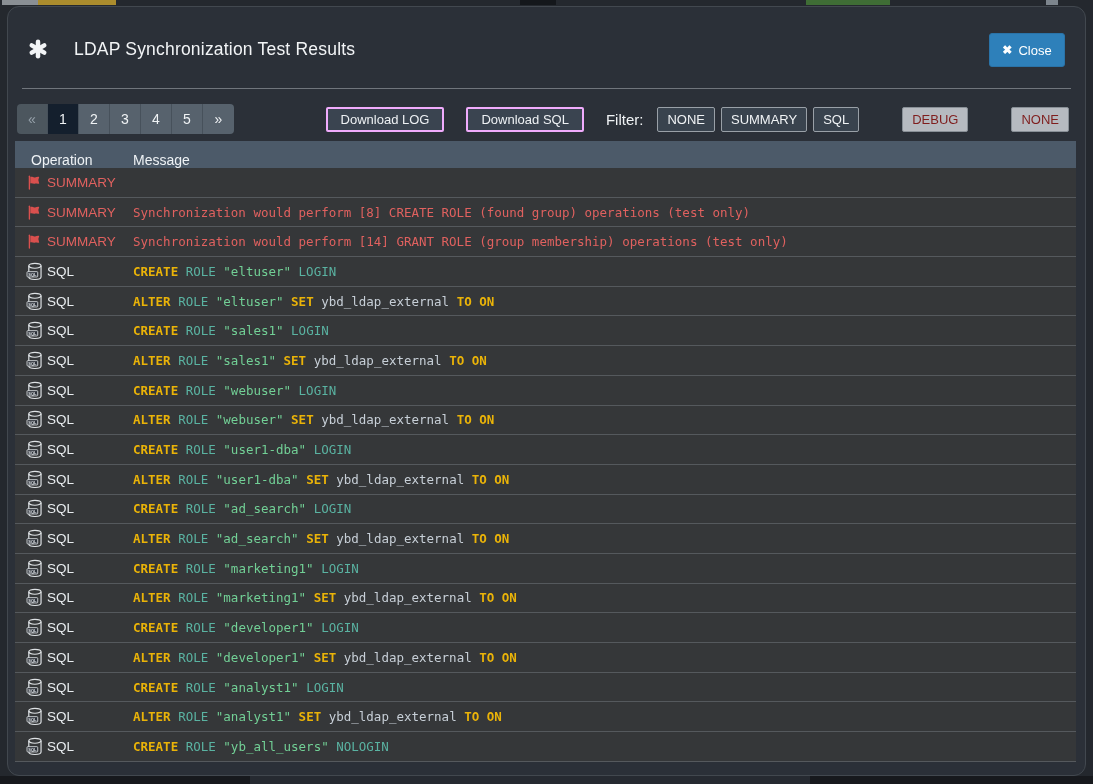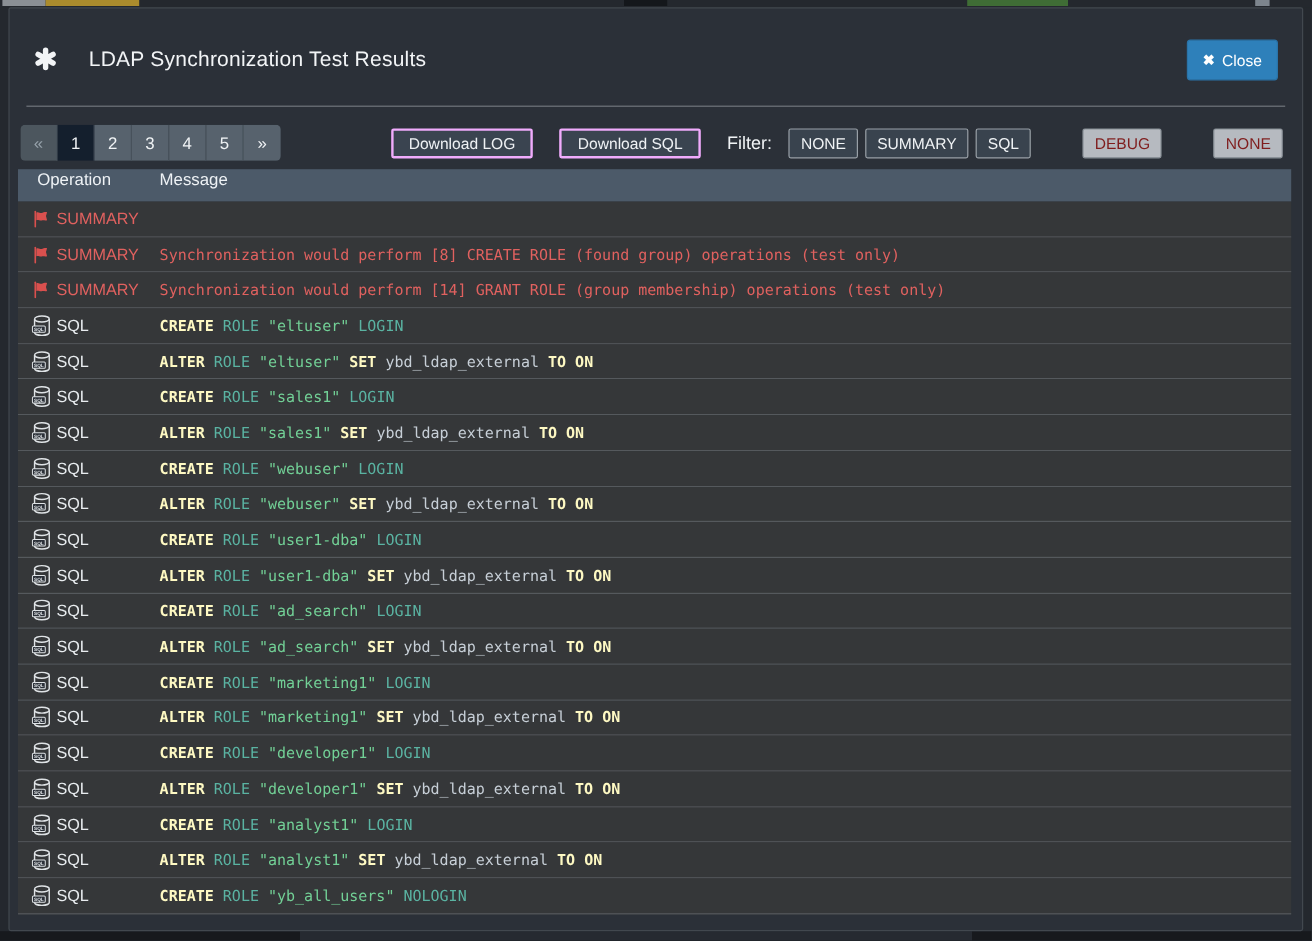"LDAP Synchronization Test Results" .modal { border-radius: 2px -> 12px }
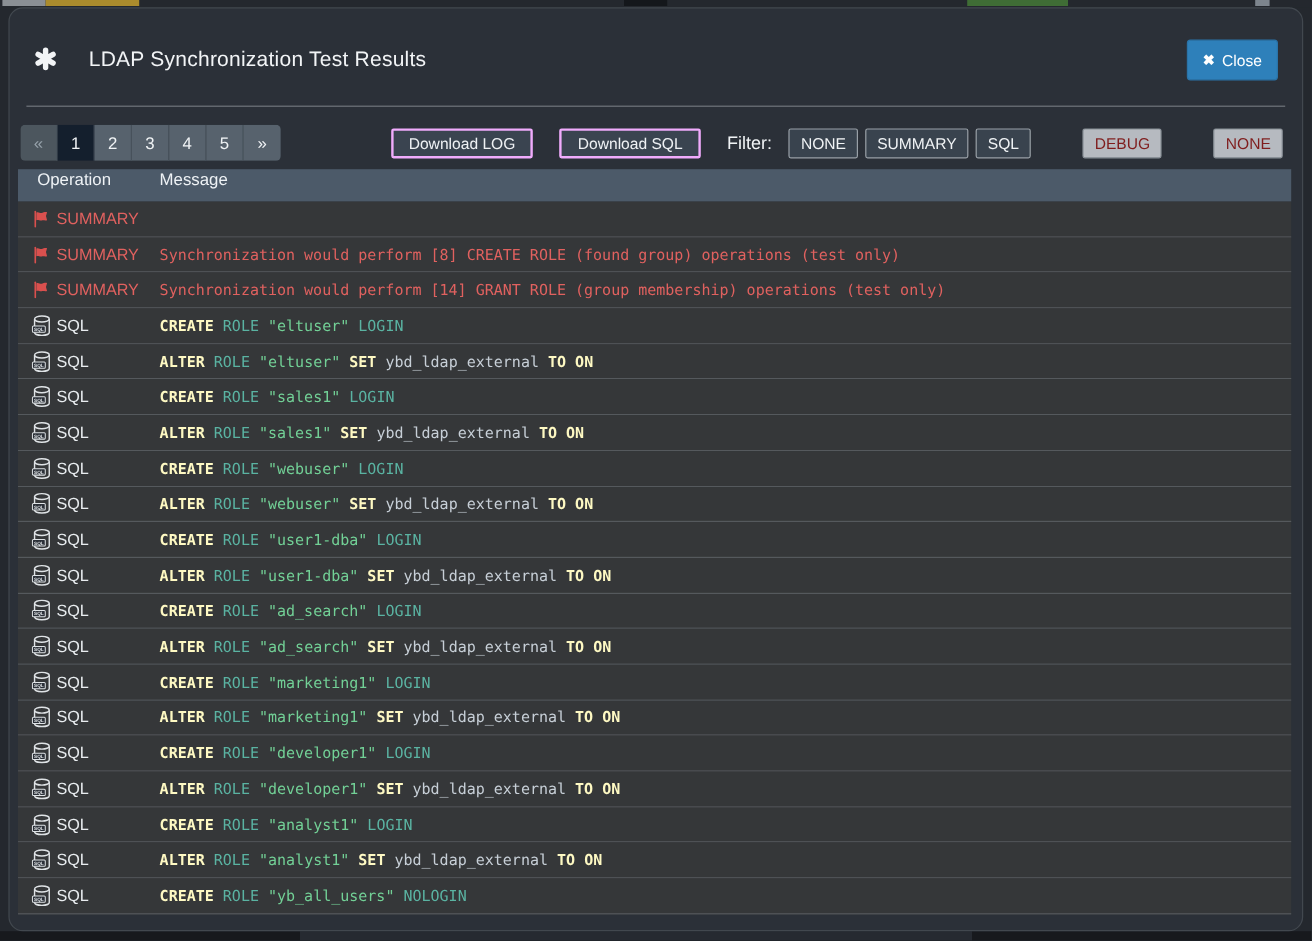"Operation" .thead { align-items: flex-start -> flex-end }
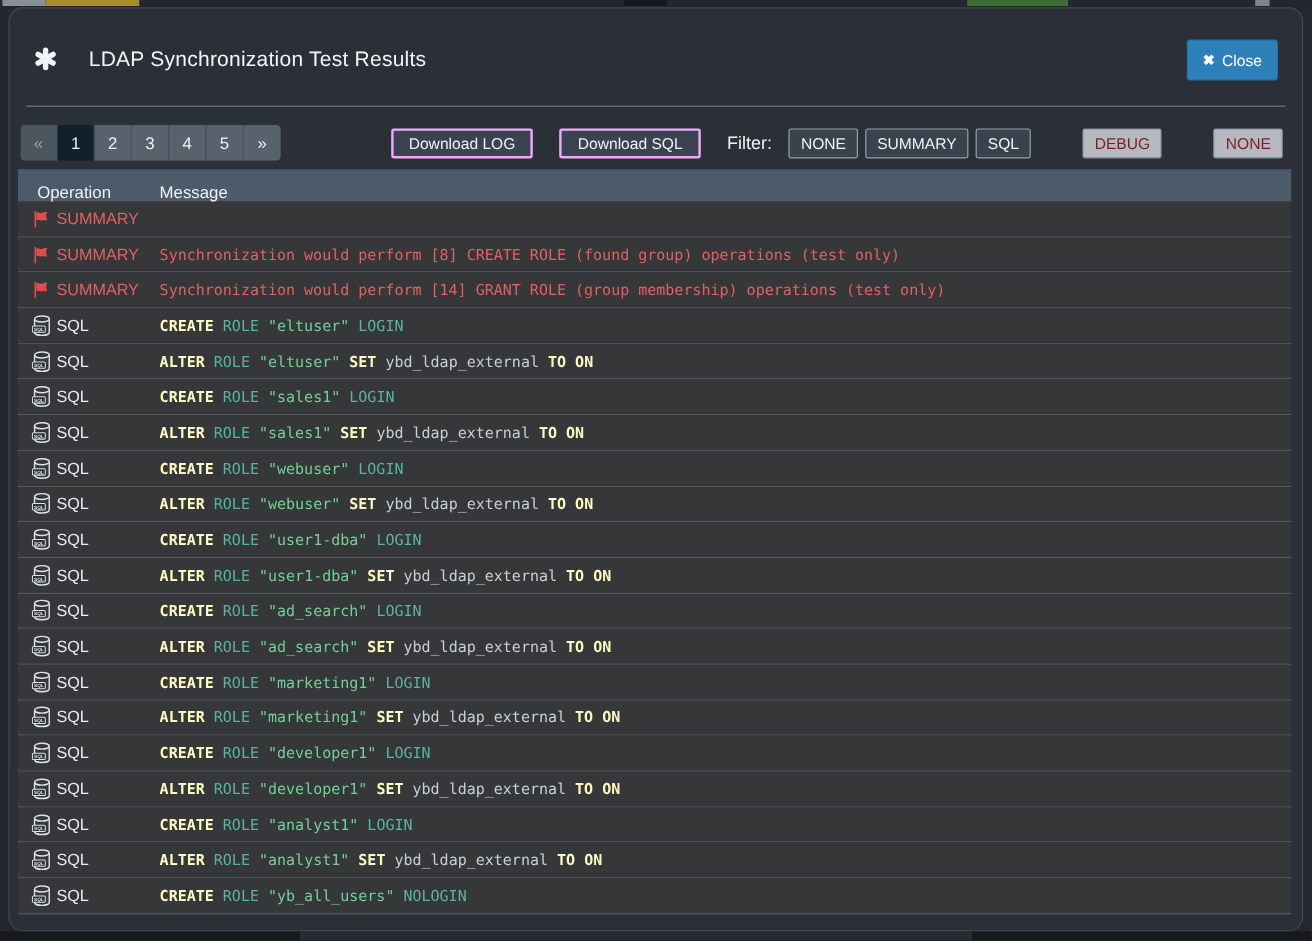"CREATE" .tok-kw { color: #fef9c3 -> #eab308 }
